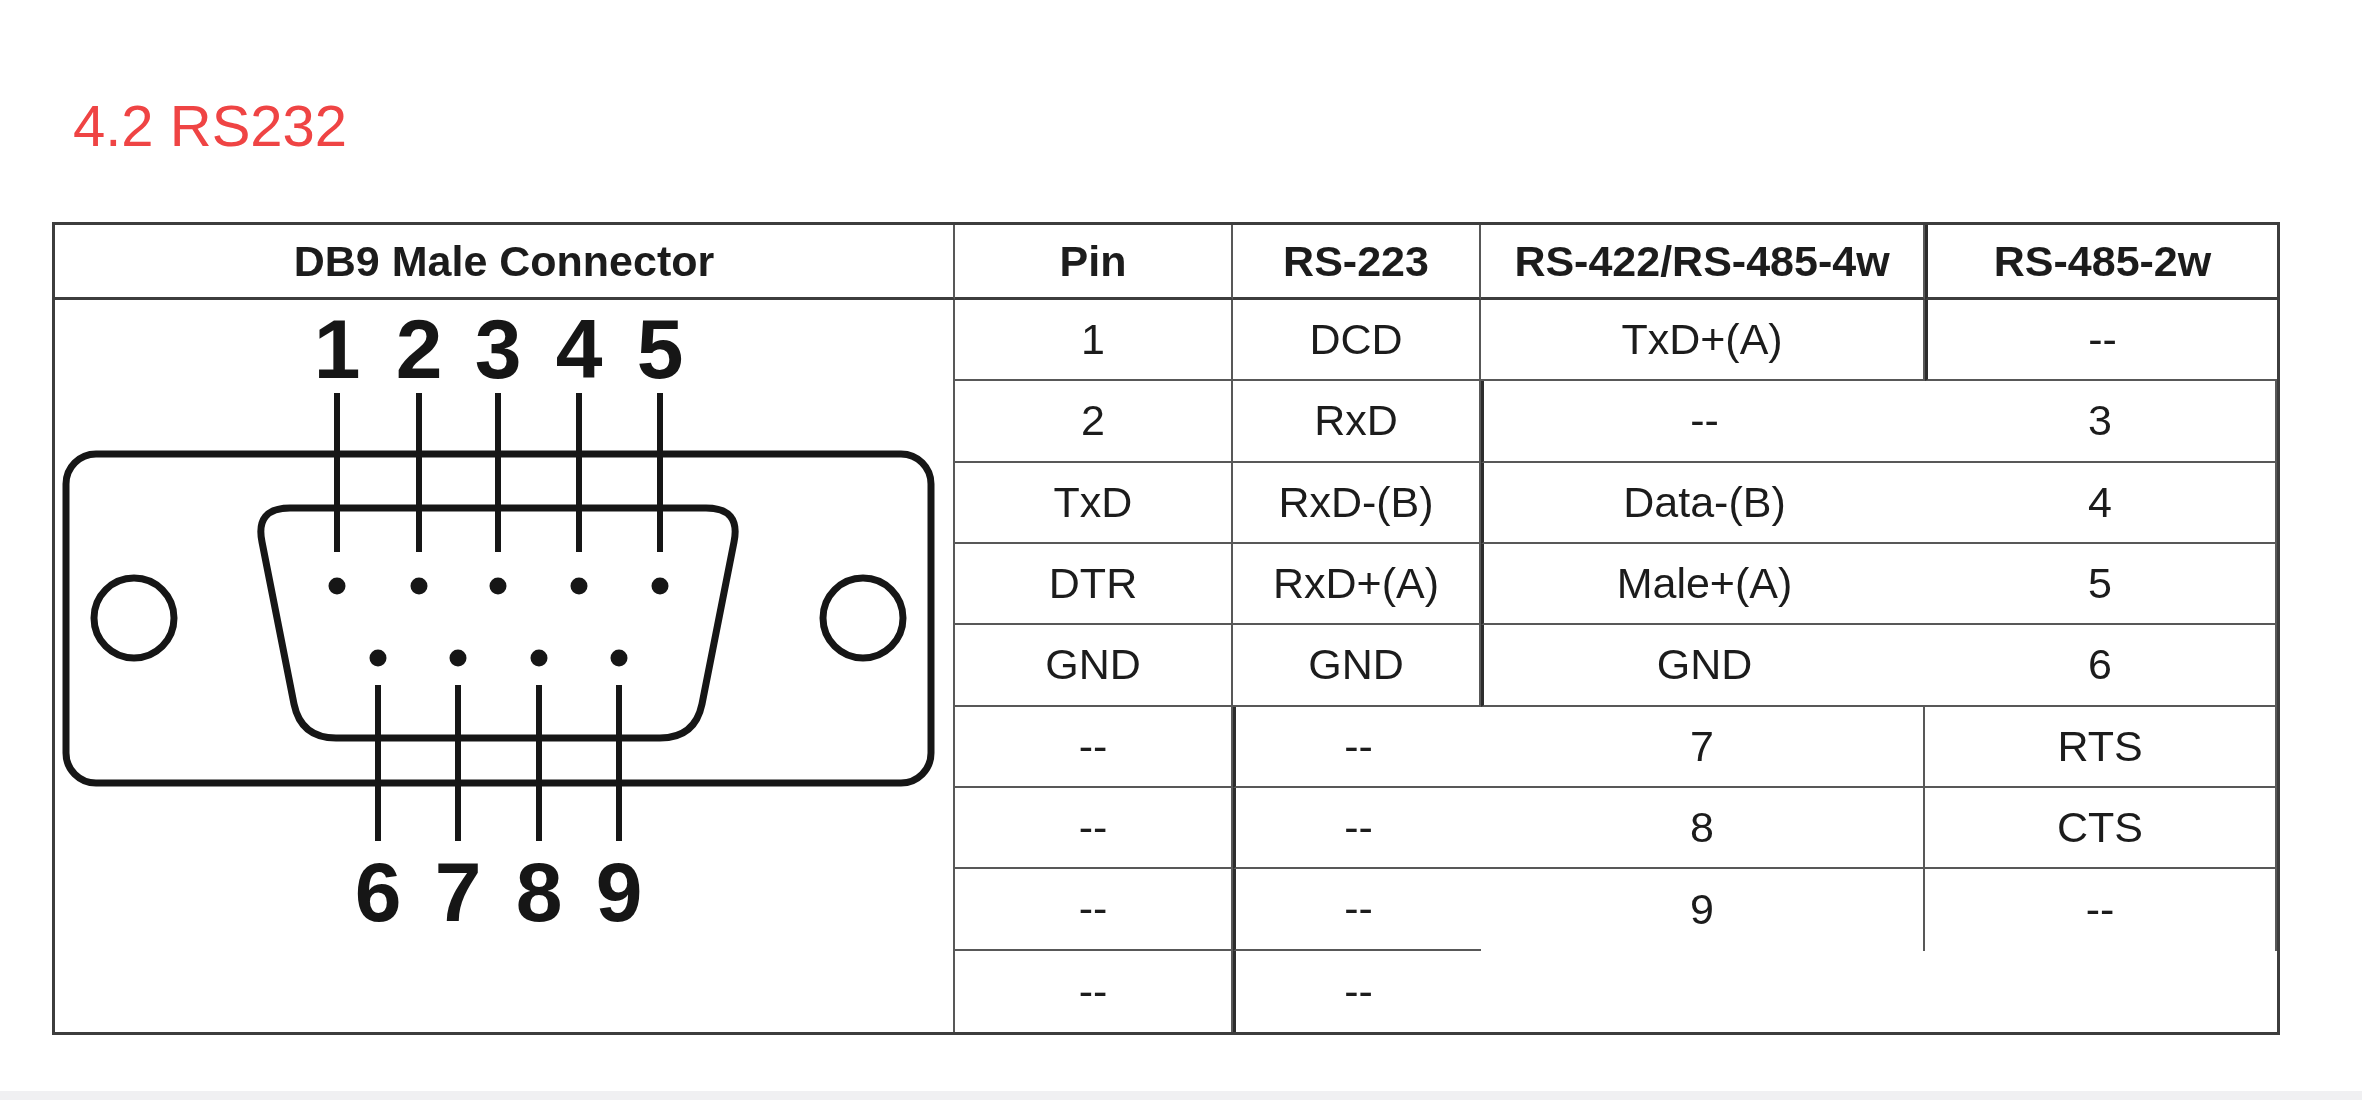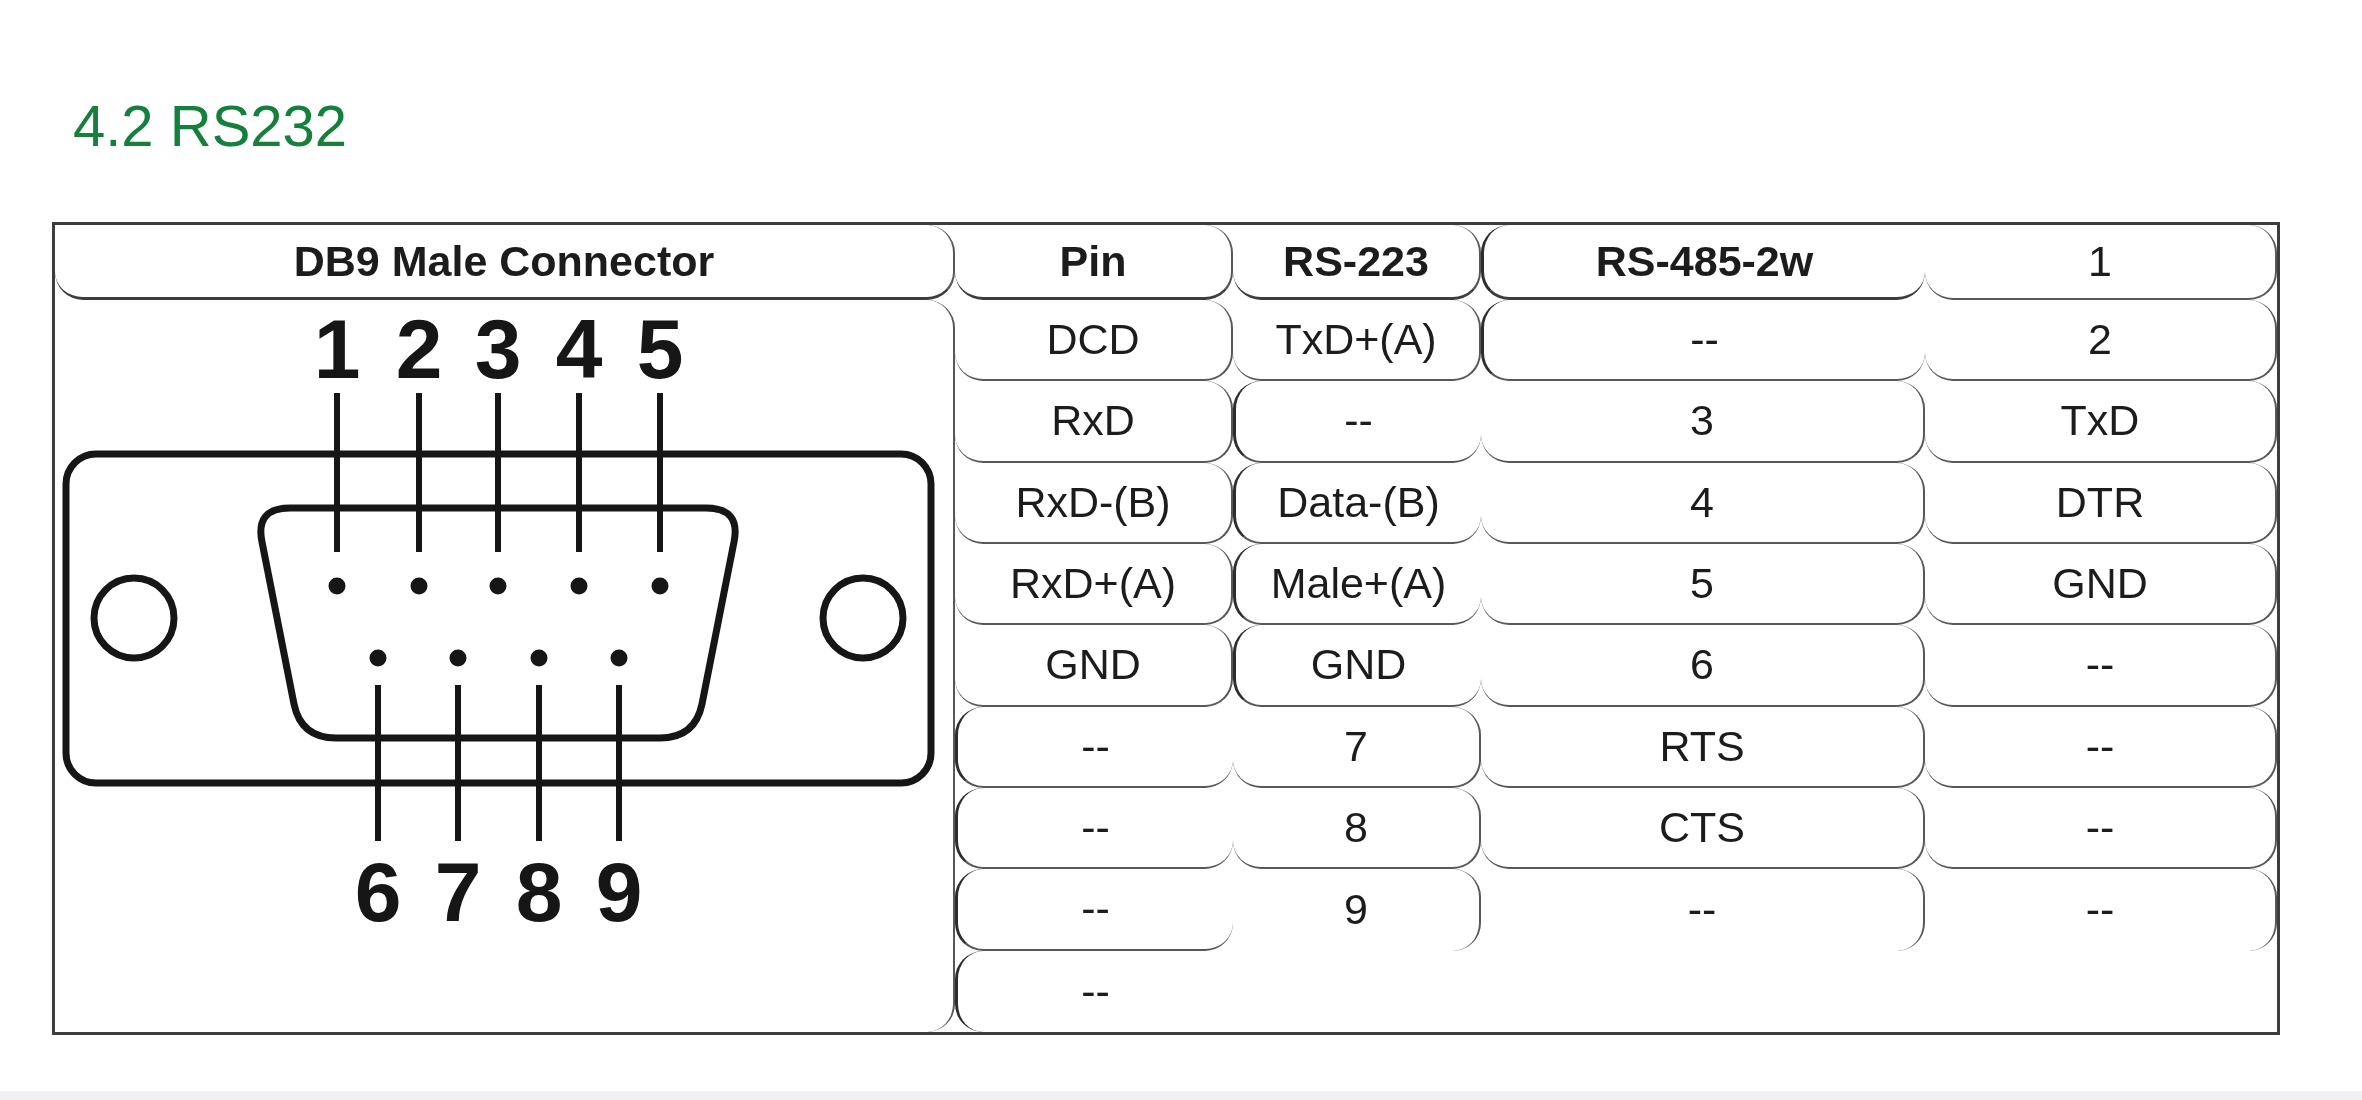"4.2 RS232" .section-title { color: #15803d -> #ef4444 }
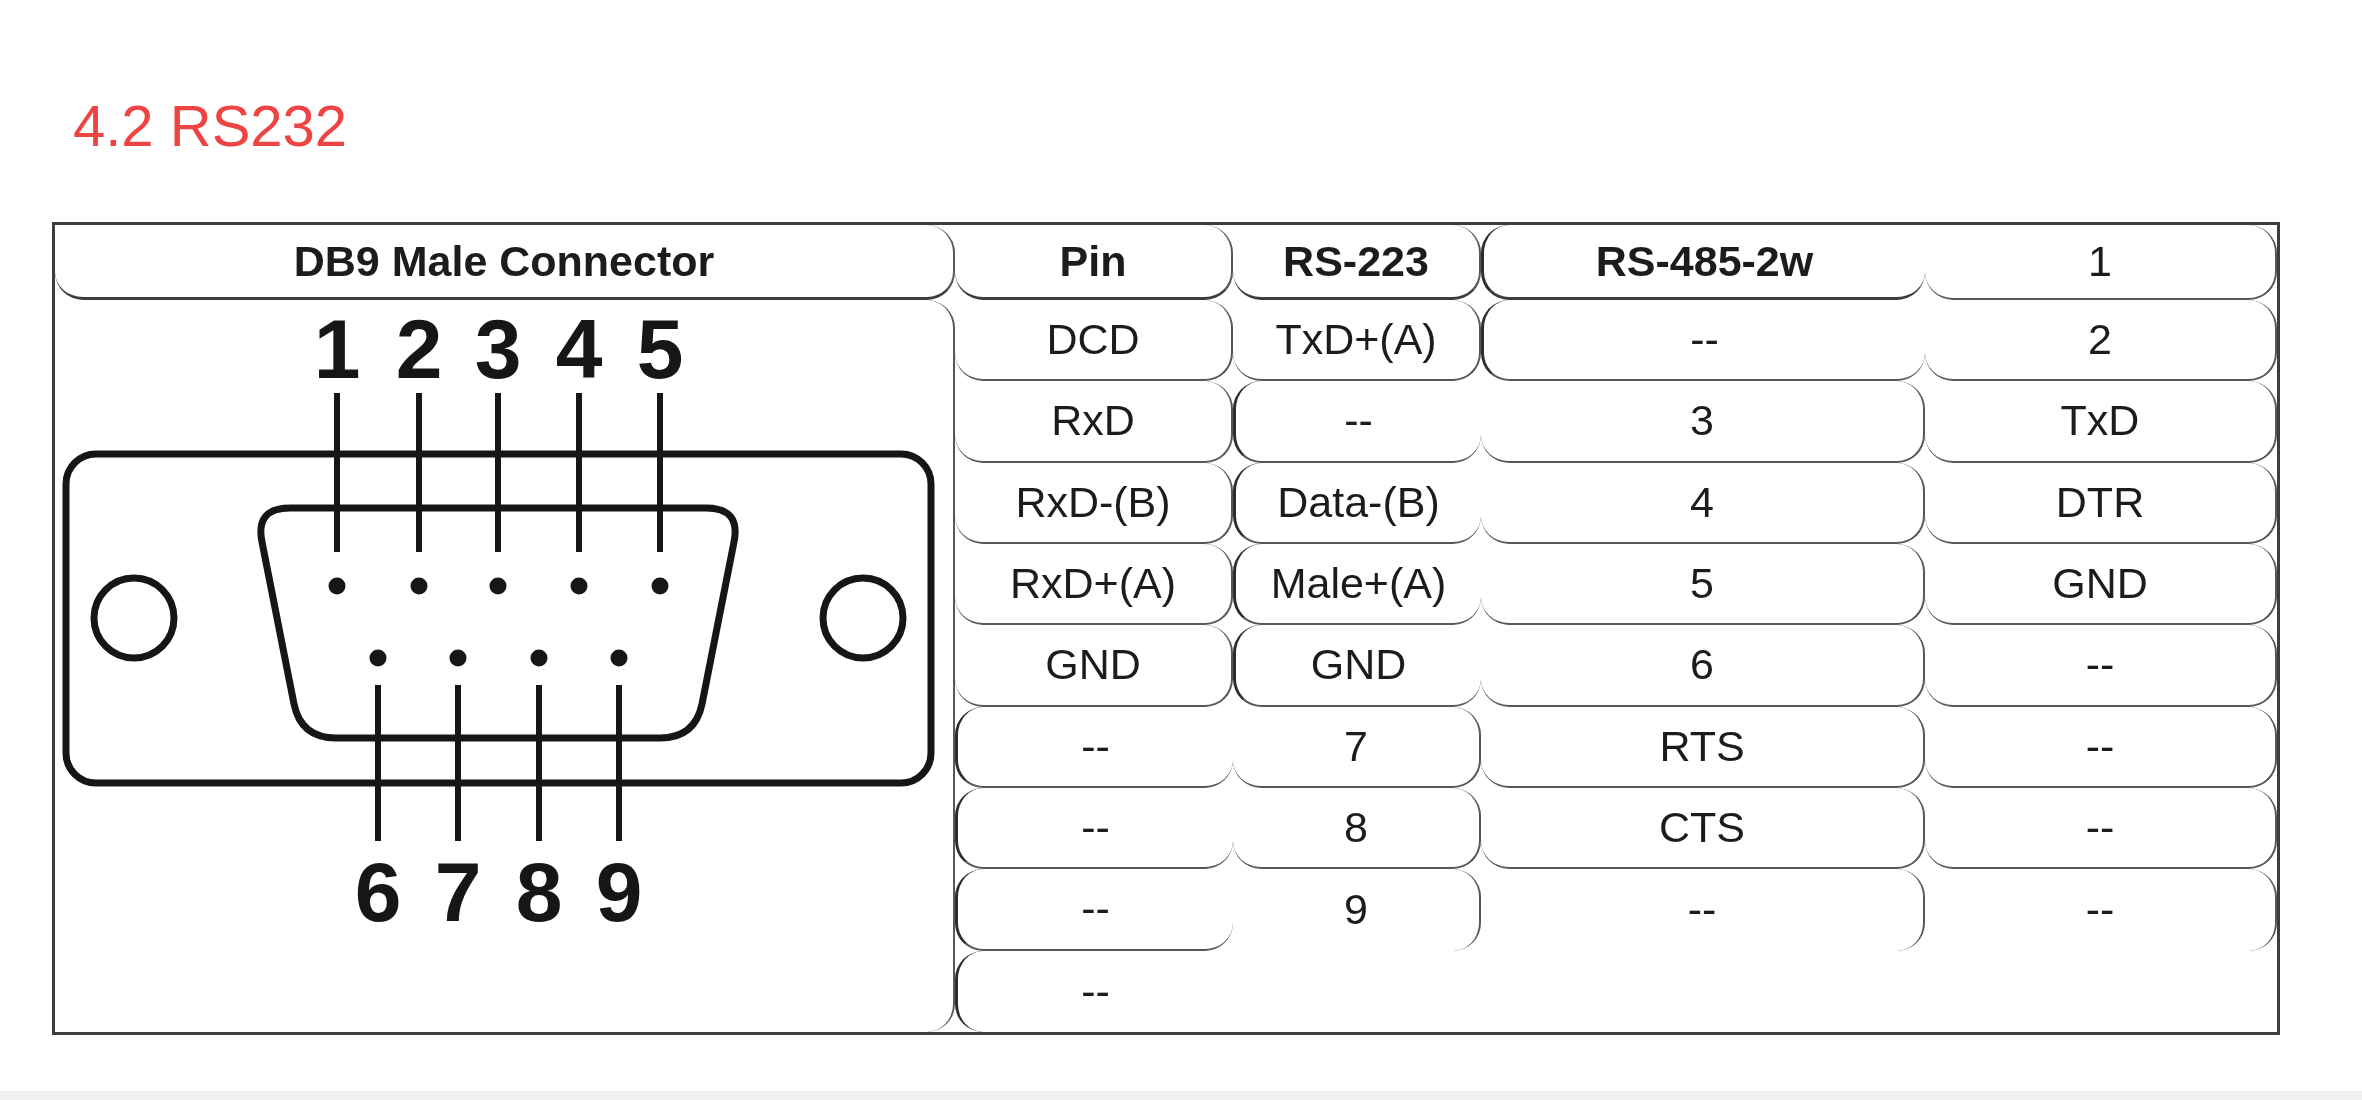"DB9 Male Connector" .cell { border-radius: 28px -> none }
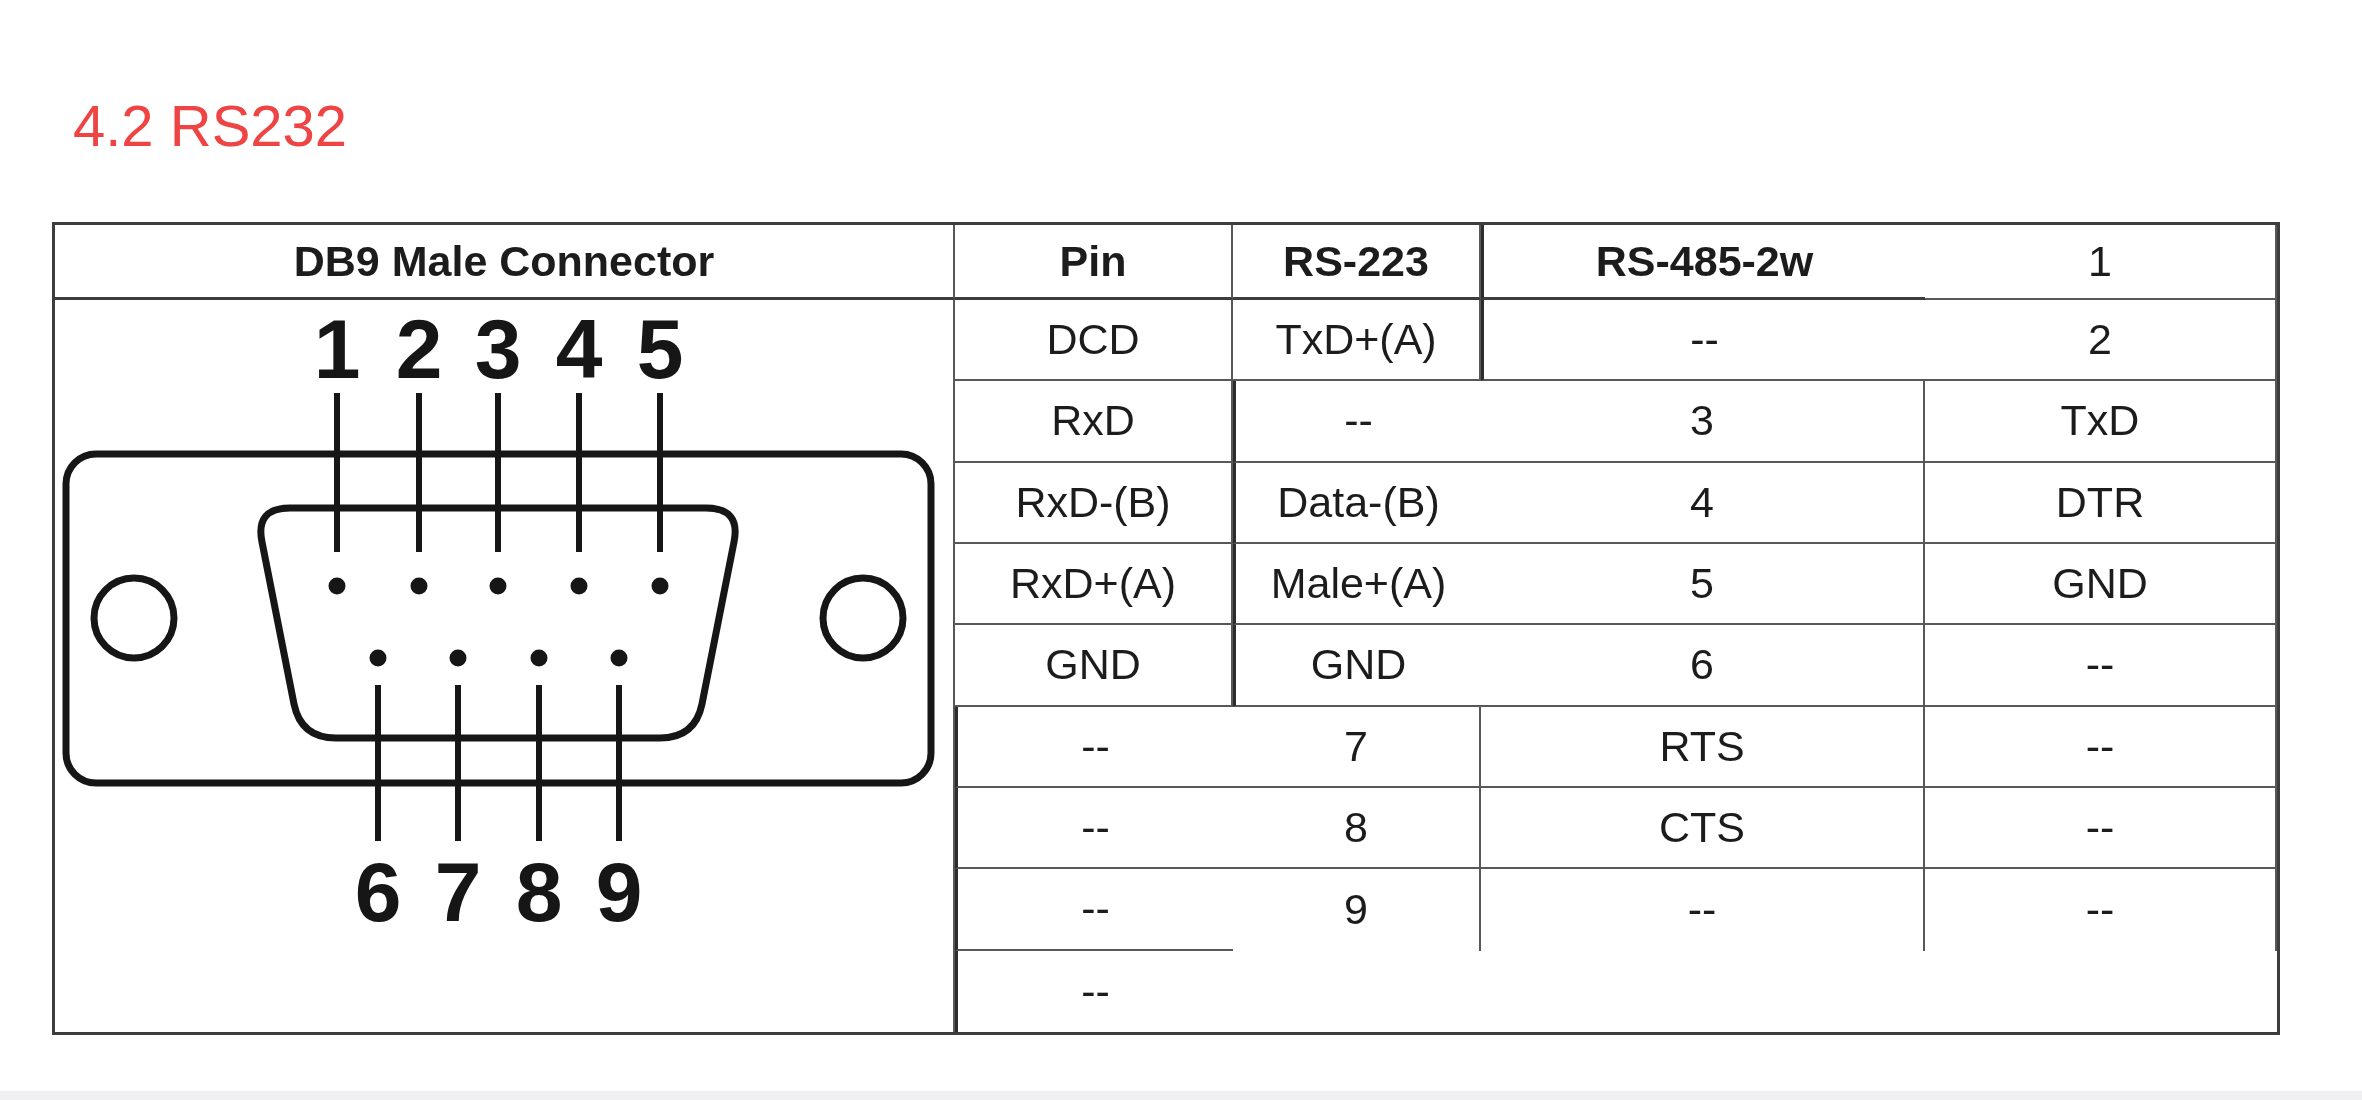"RS-422/RS-485-4w" div.cell { html: none -> <div>RS-422/RS-485-4w</div> }
